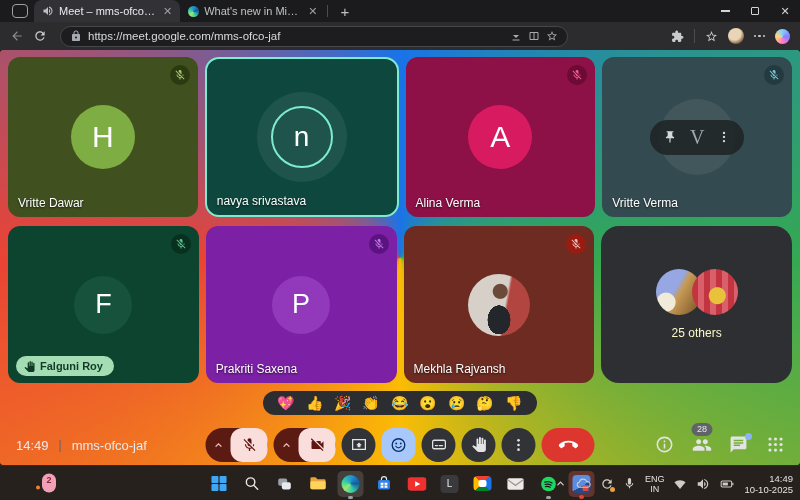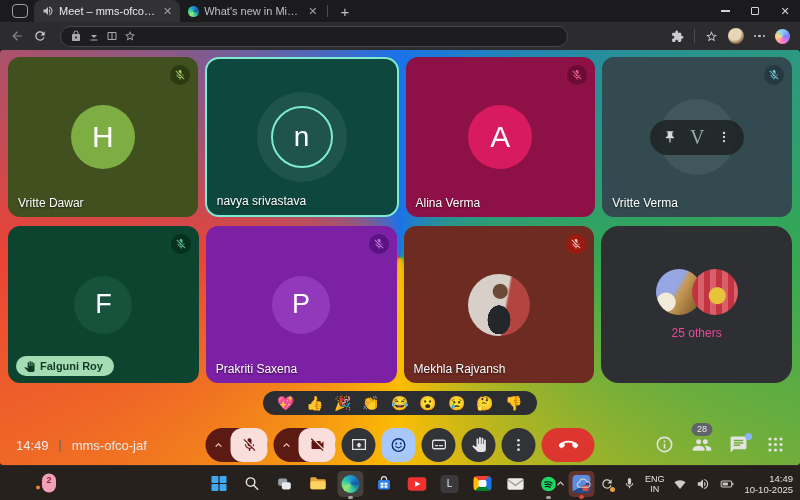"https://meet.google.com/mms-ofco-jaf" span.urltxt { html: none -> <span>https://meet.google.com/mms-ofco-jaf</span> }
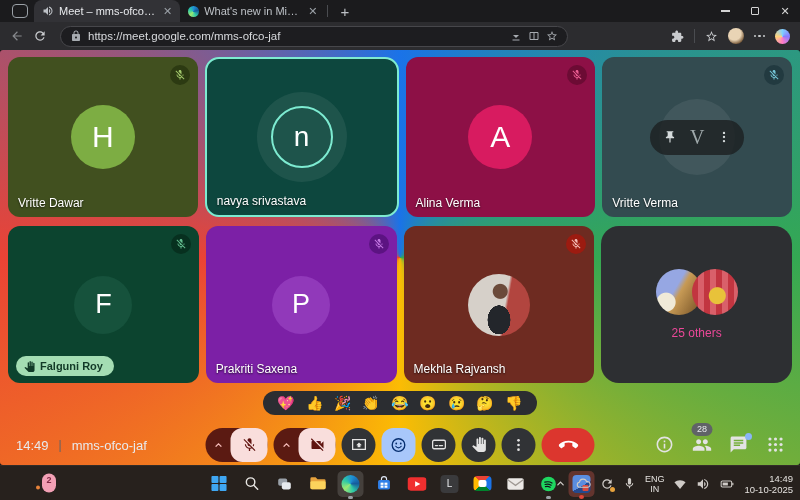"25 others" .otherslabel { color: #ec4899 -> #fef9c3 }
